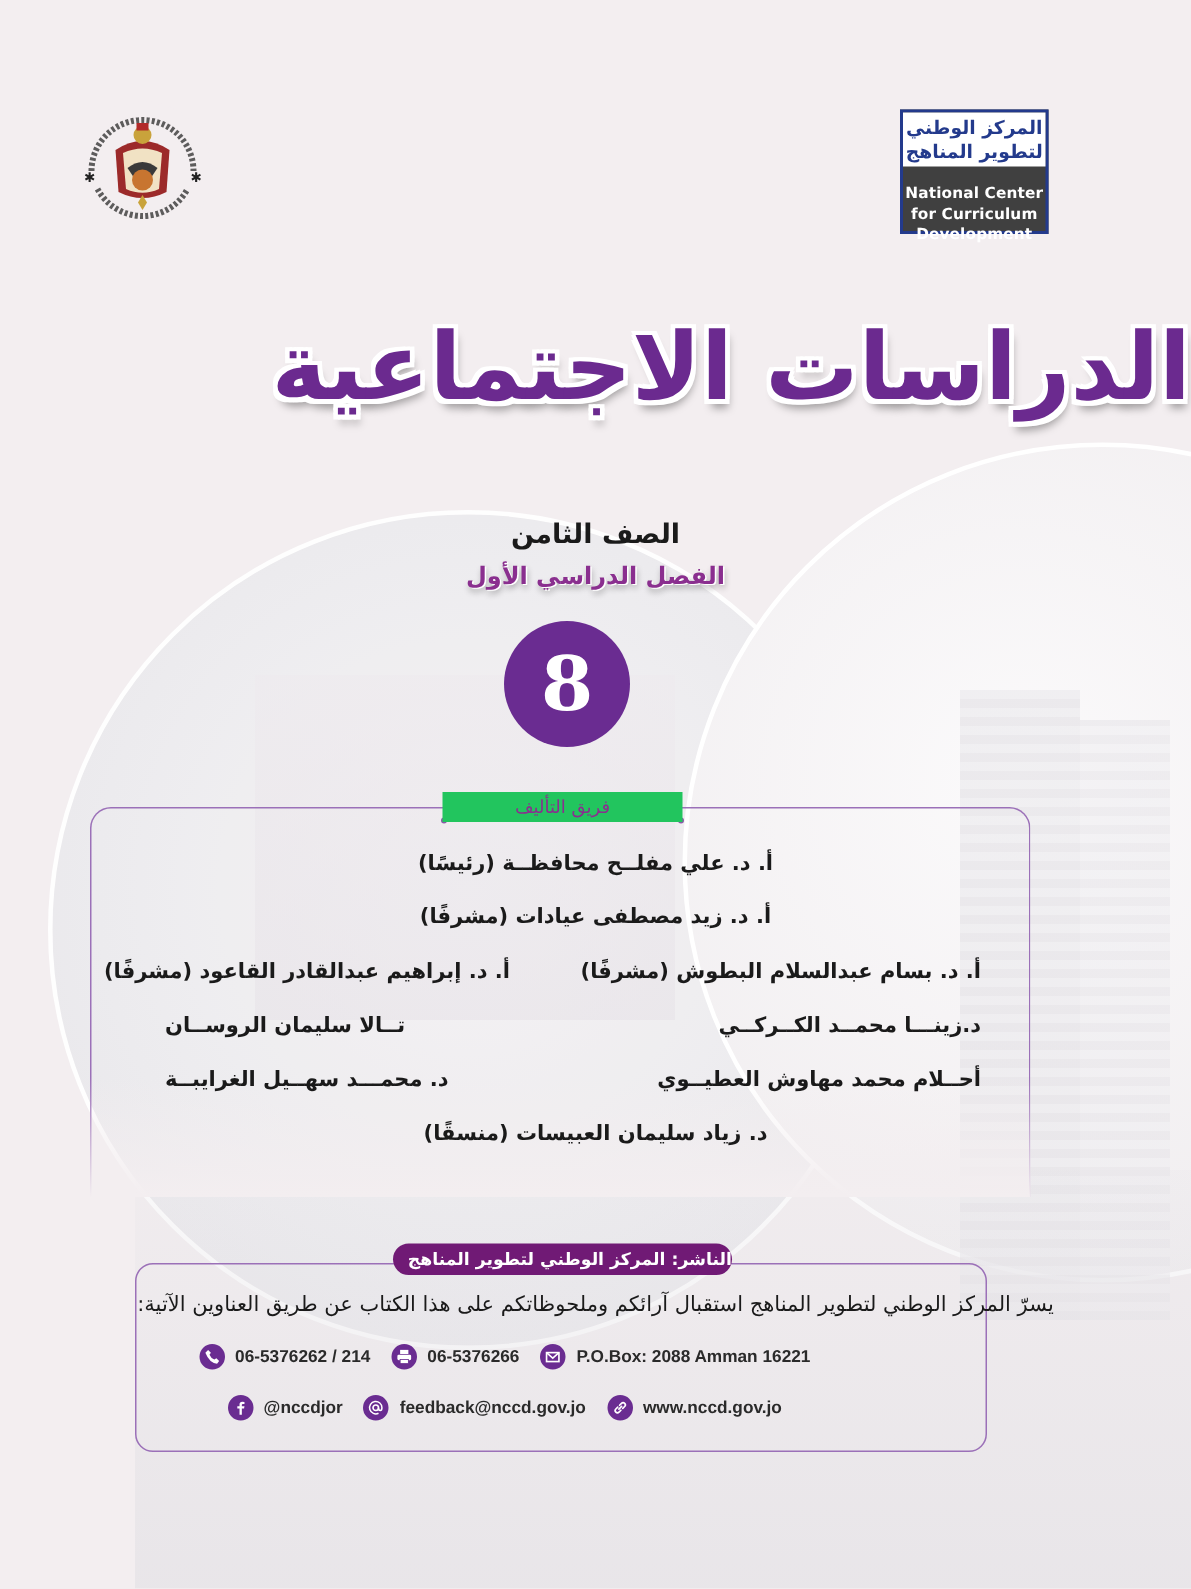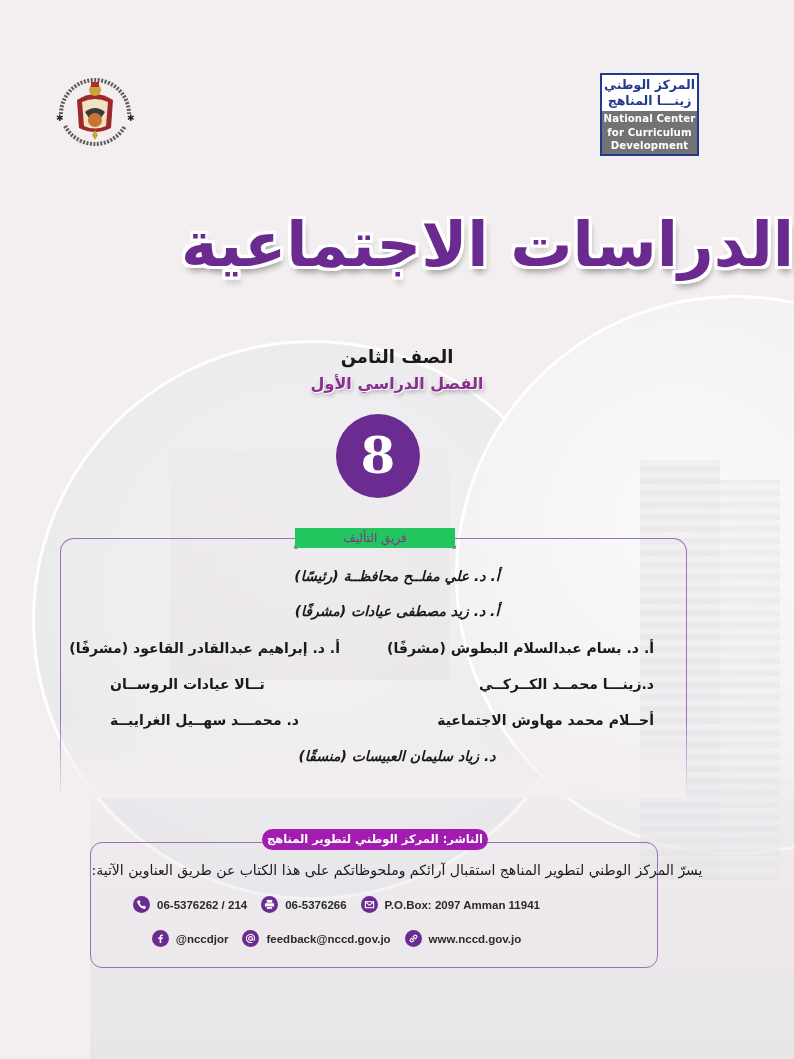"المركز الوطني" .logo-nccd { background: #737373 -> #404040 }
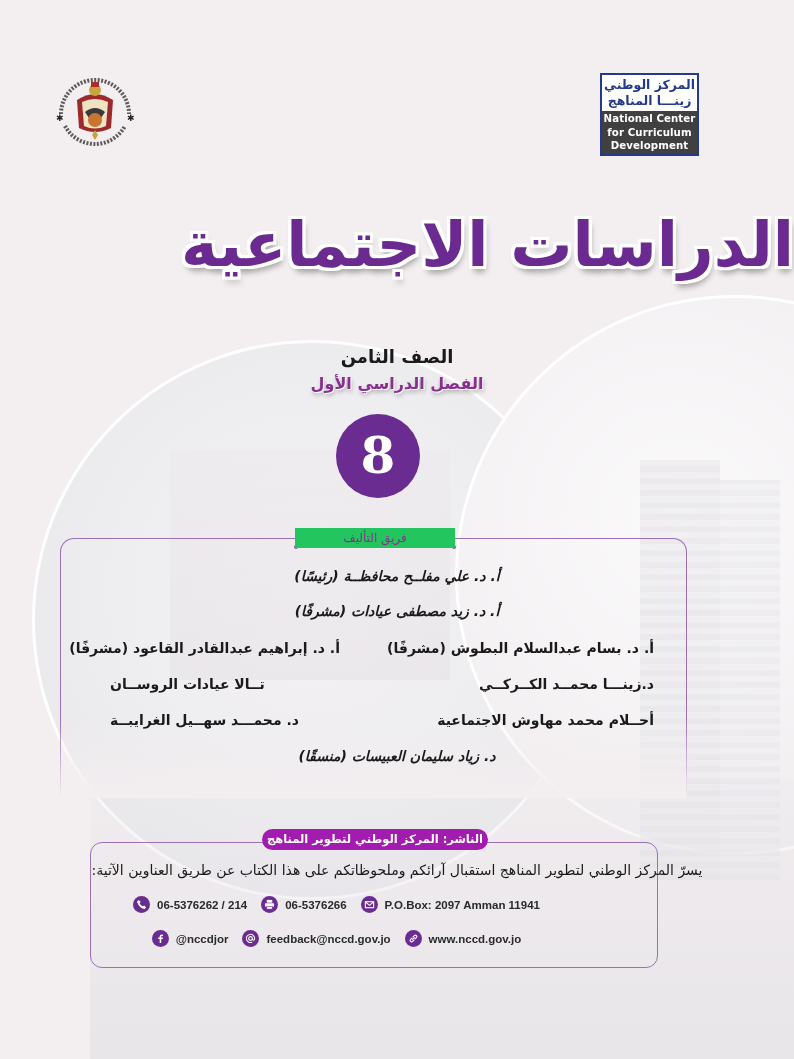"زينـــا المناهج" div { text: زينـــا -> لتطوير }
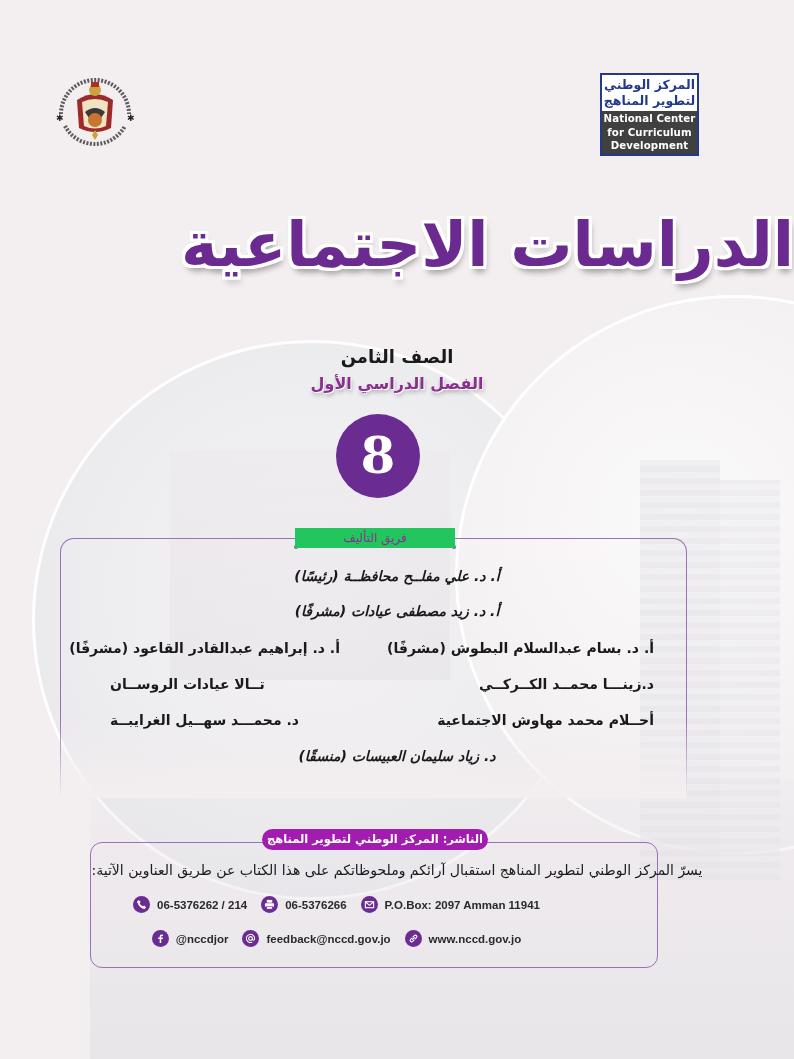"National Center" .logo-nccd .en { padding-top: 1px -> 12px }
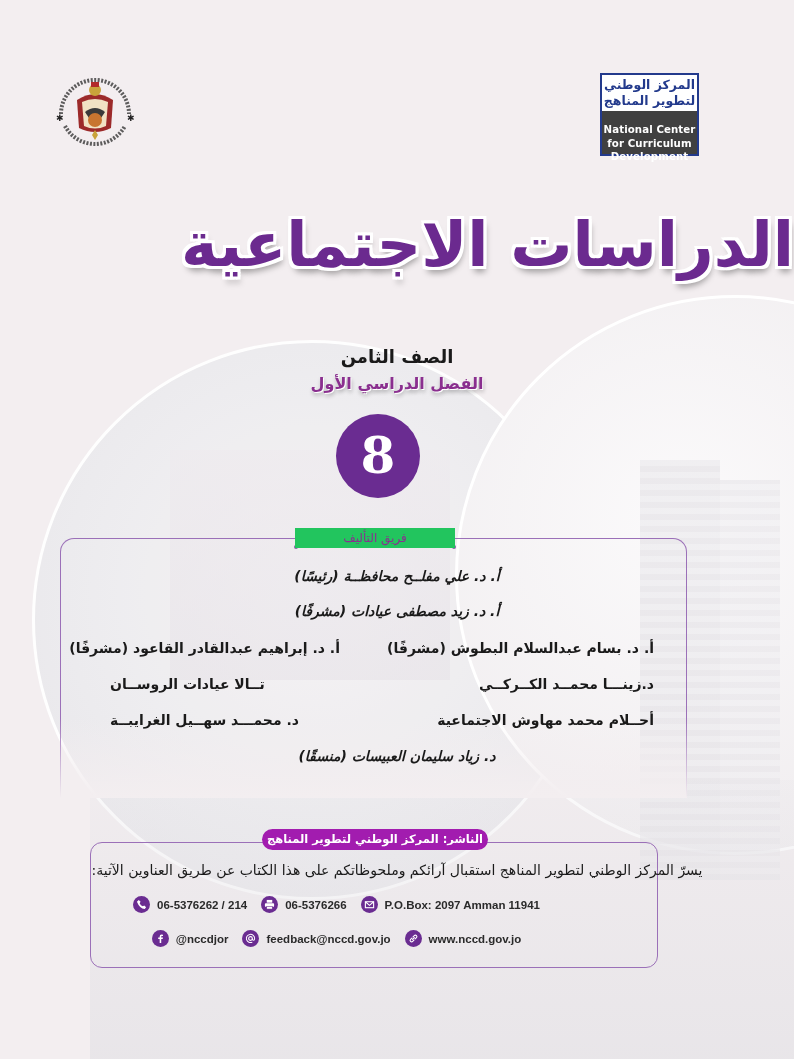"أ. د. علي مفلــح محافظــة" .center { font-style: italic -> none }
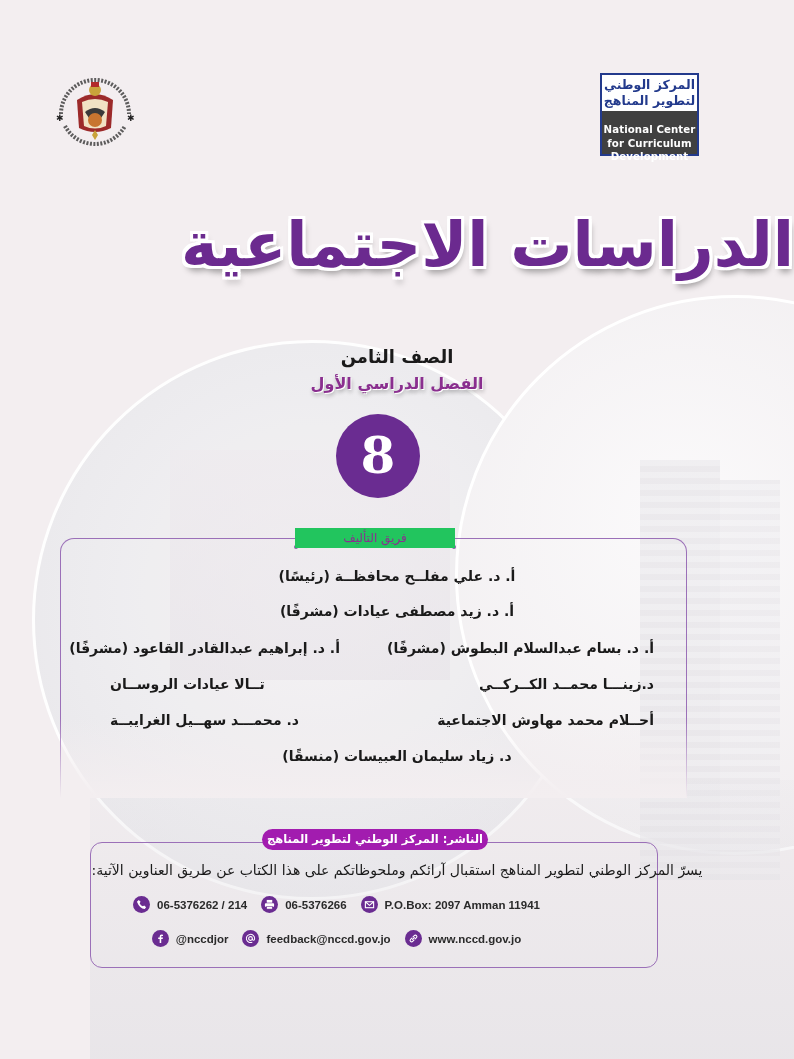"تــالا عيادات الروســان" div.author { text: عيادات -> سليمان }
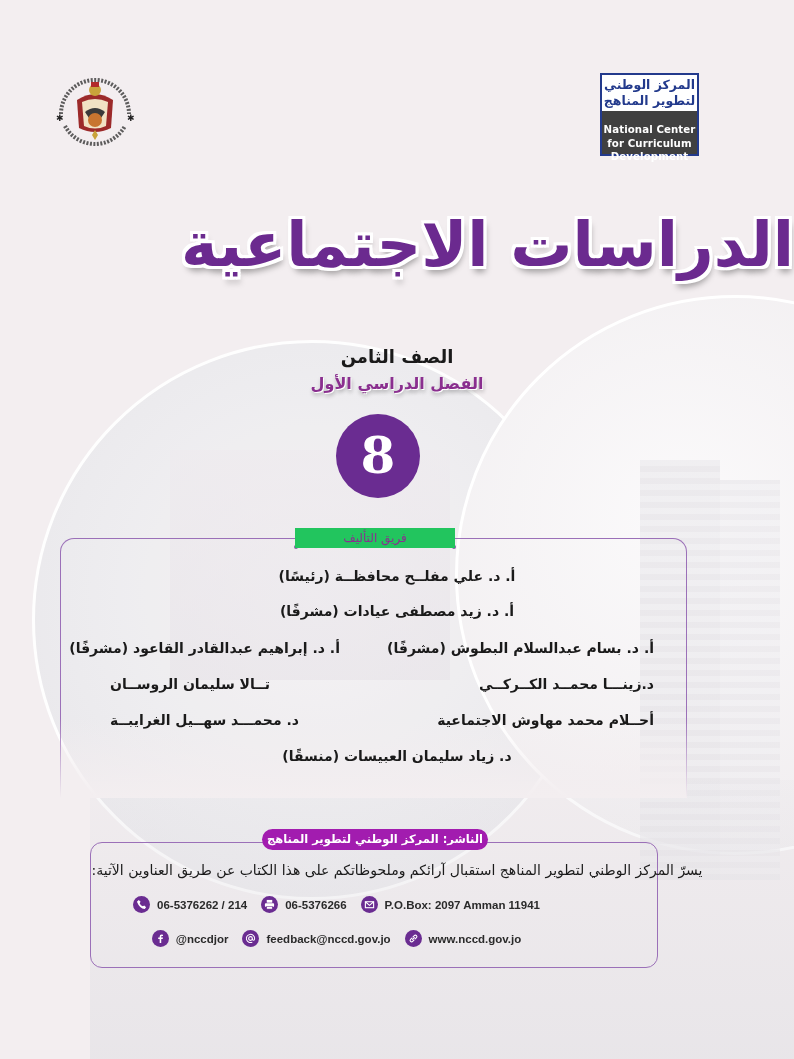"أحــلام محمد مهاوش الاجتماعية" div.author { text: الاجتماعية -> العطيــوي }
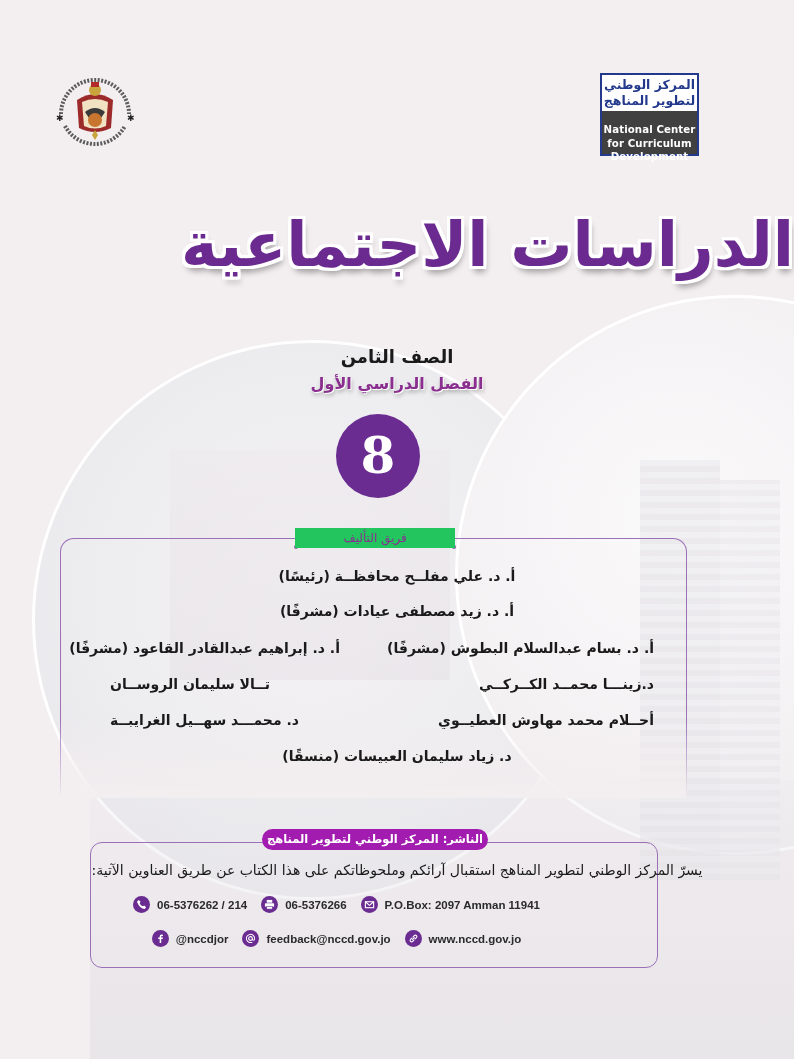"الناشر: المركز الوطني لتطوير المناهج" .pub-label { background: #a21caf -> #701a75; text-align: center -> right }
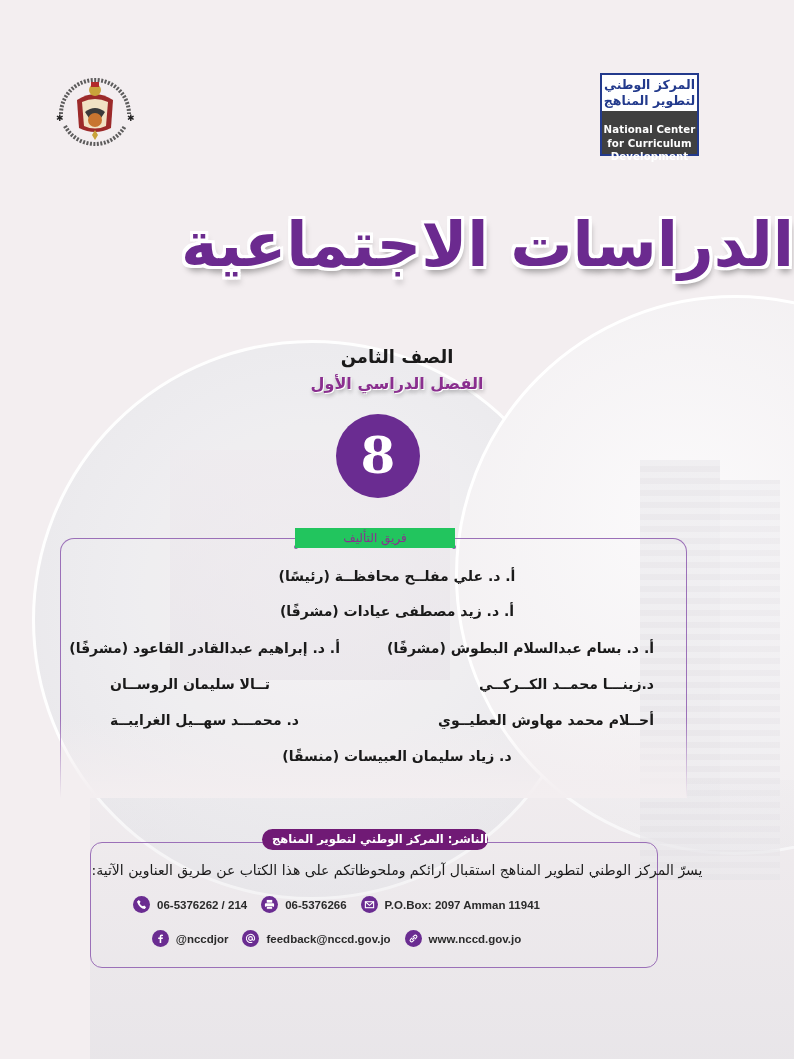"P.O.Box: 2097 Amman 11941" span { text: 2097 Amman 11941 -> 2088 Amman 16221 }
